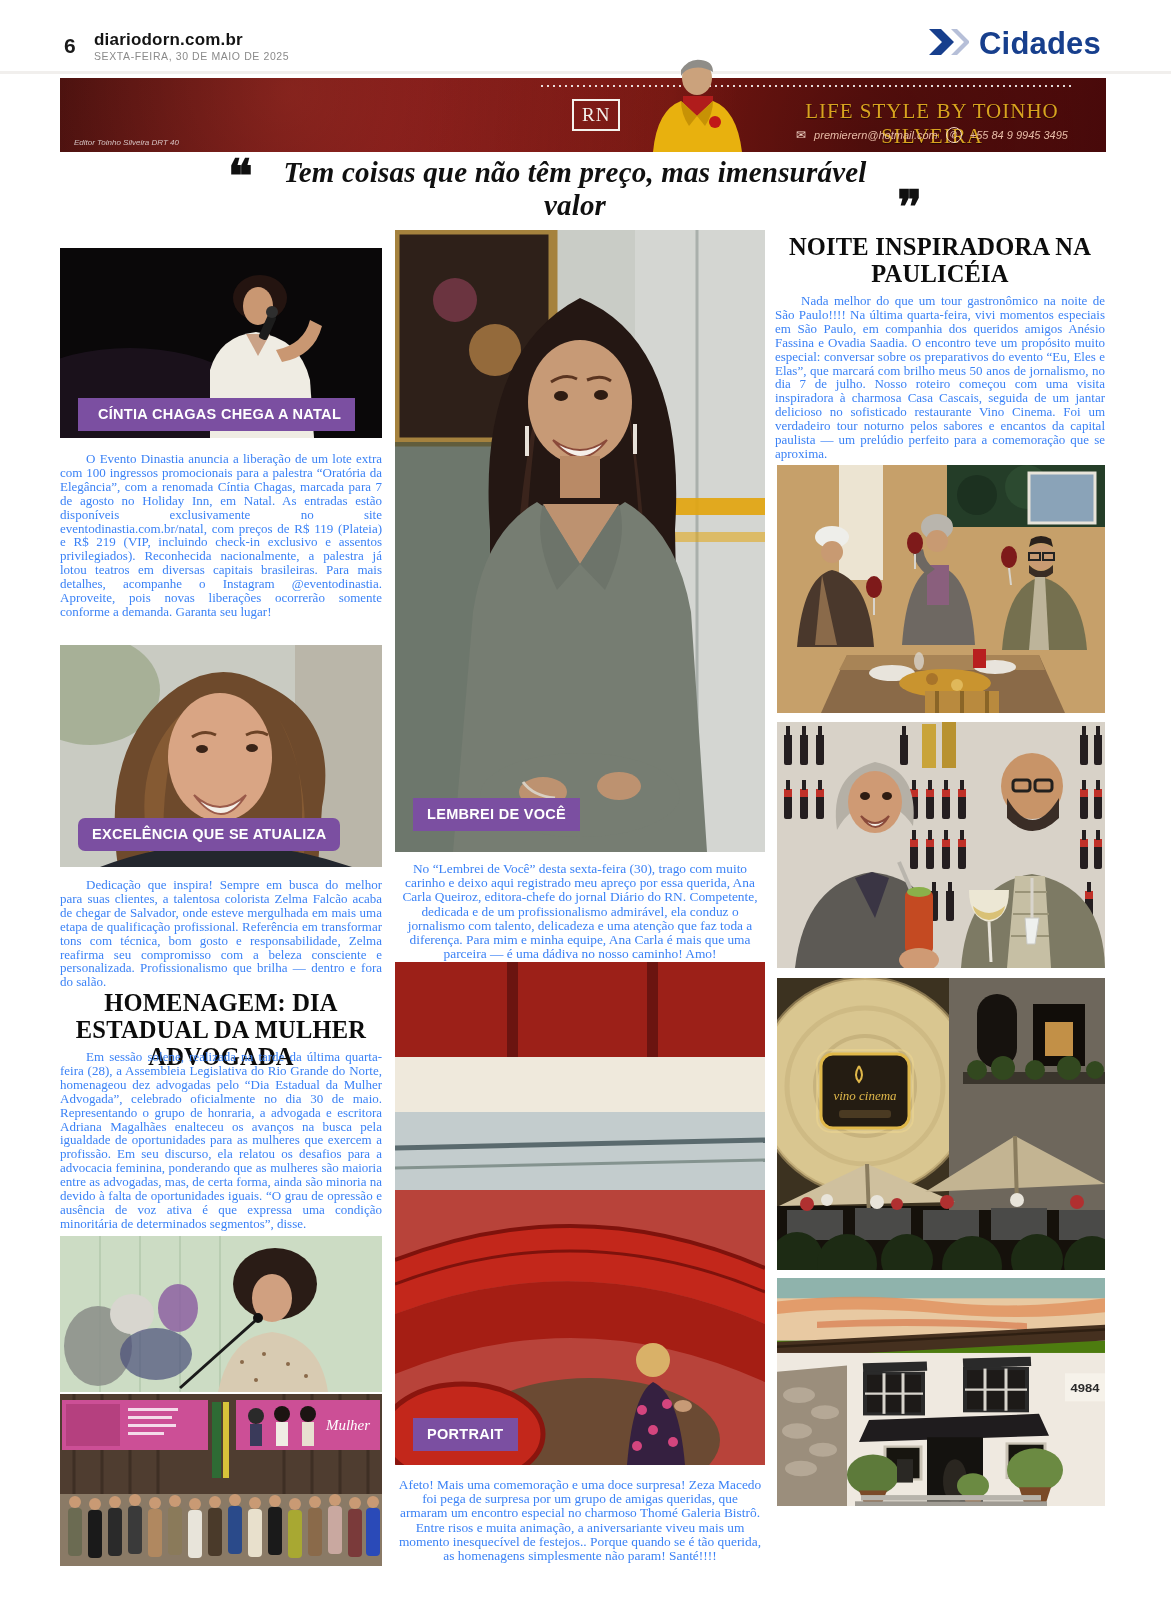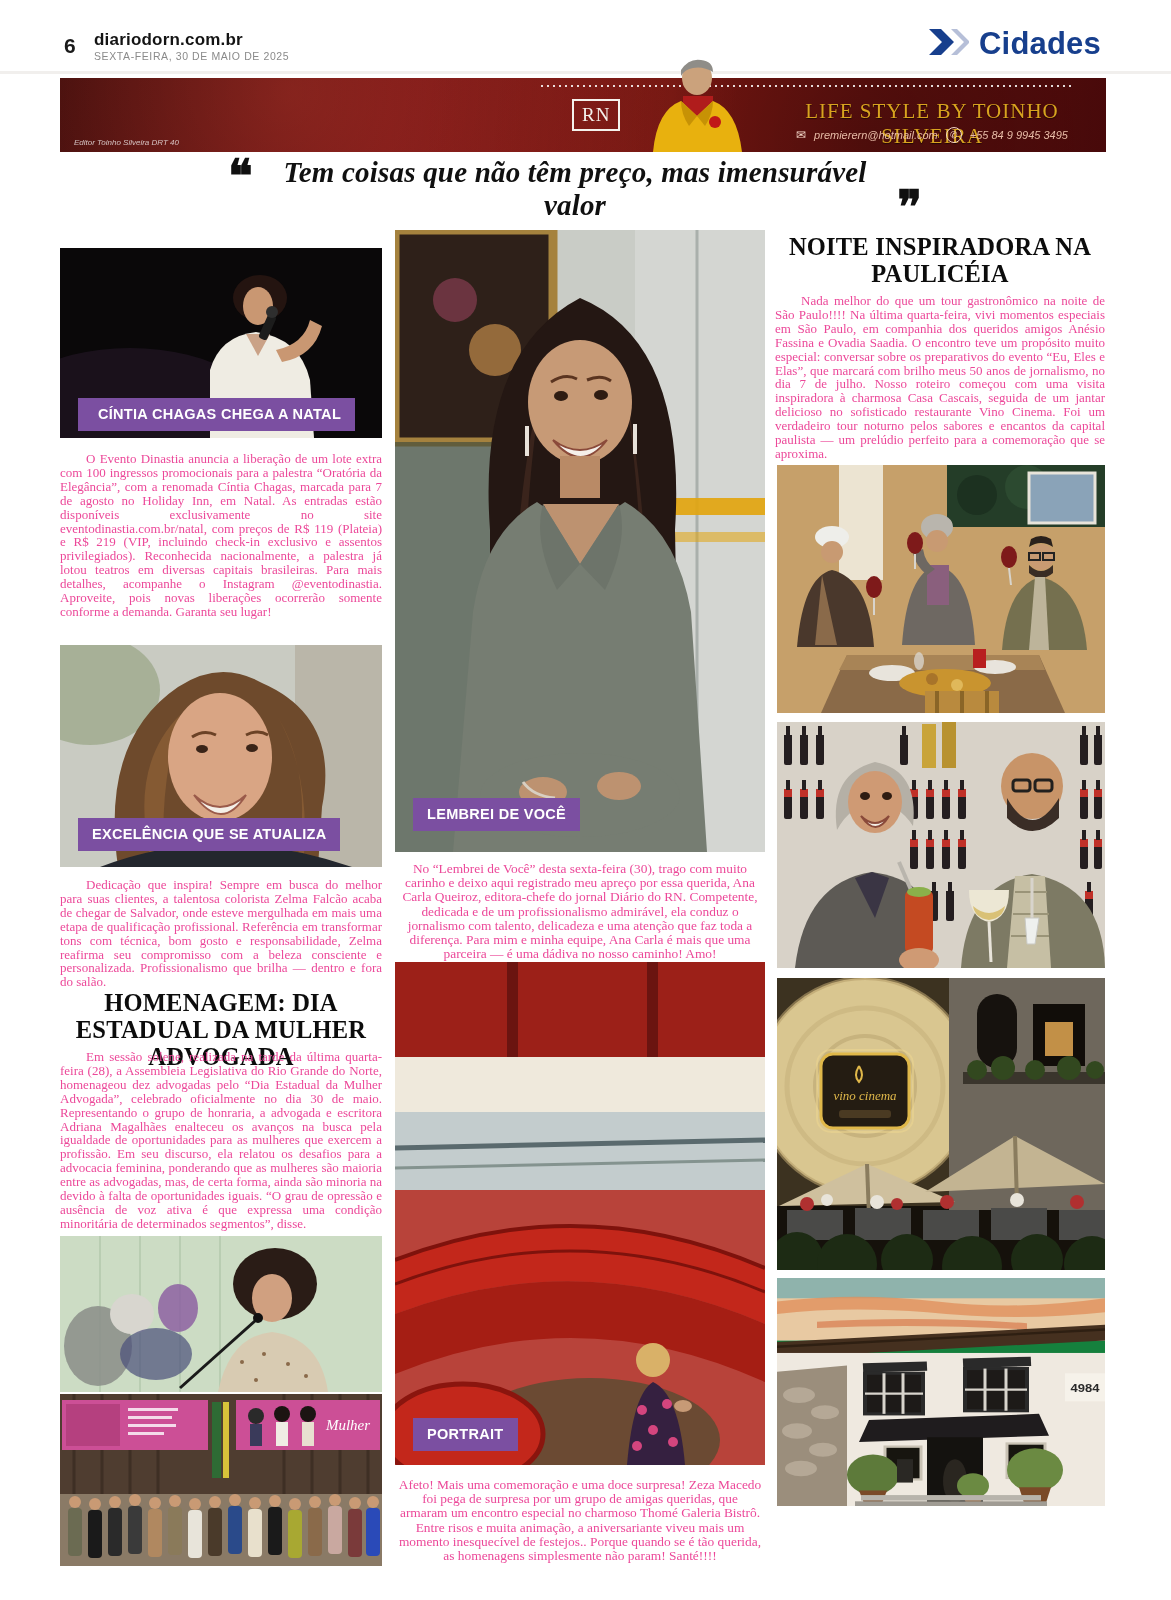"Nada melhor do que um" .article { color: #ec4899 -> #3b82f6 }
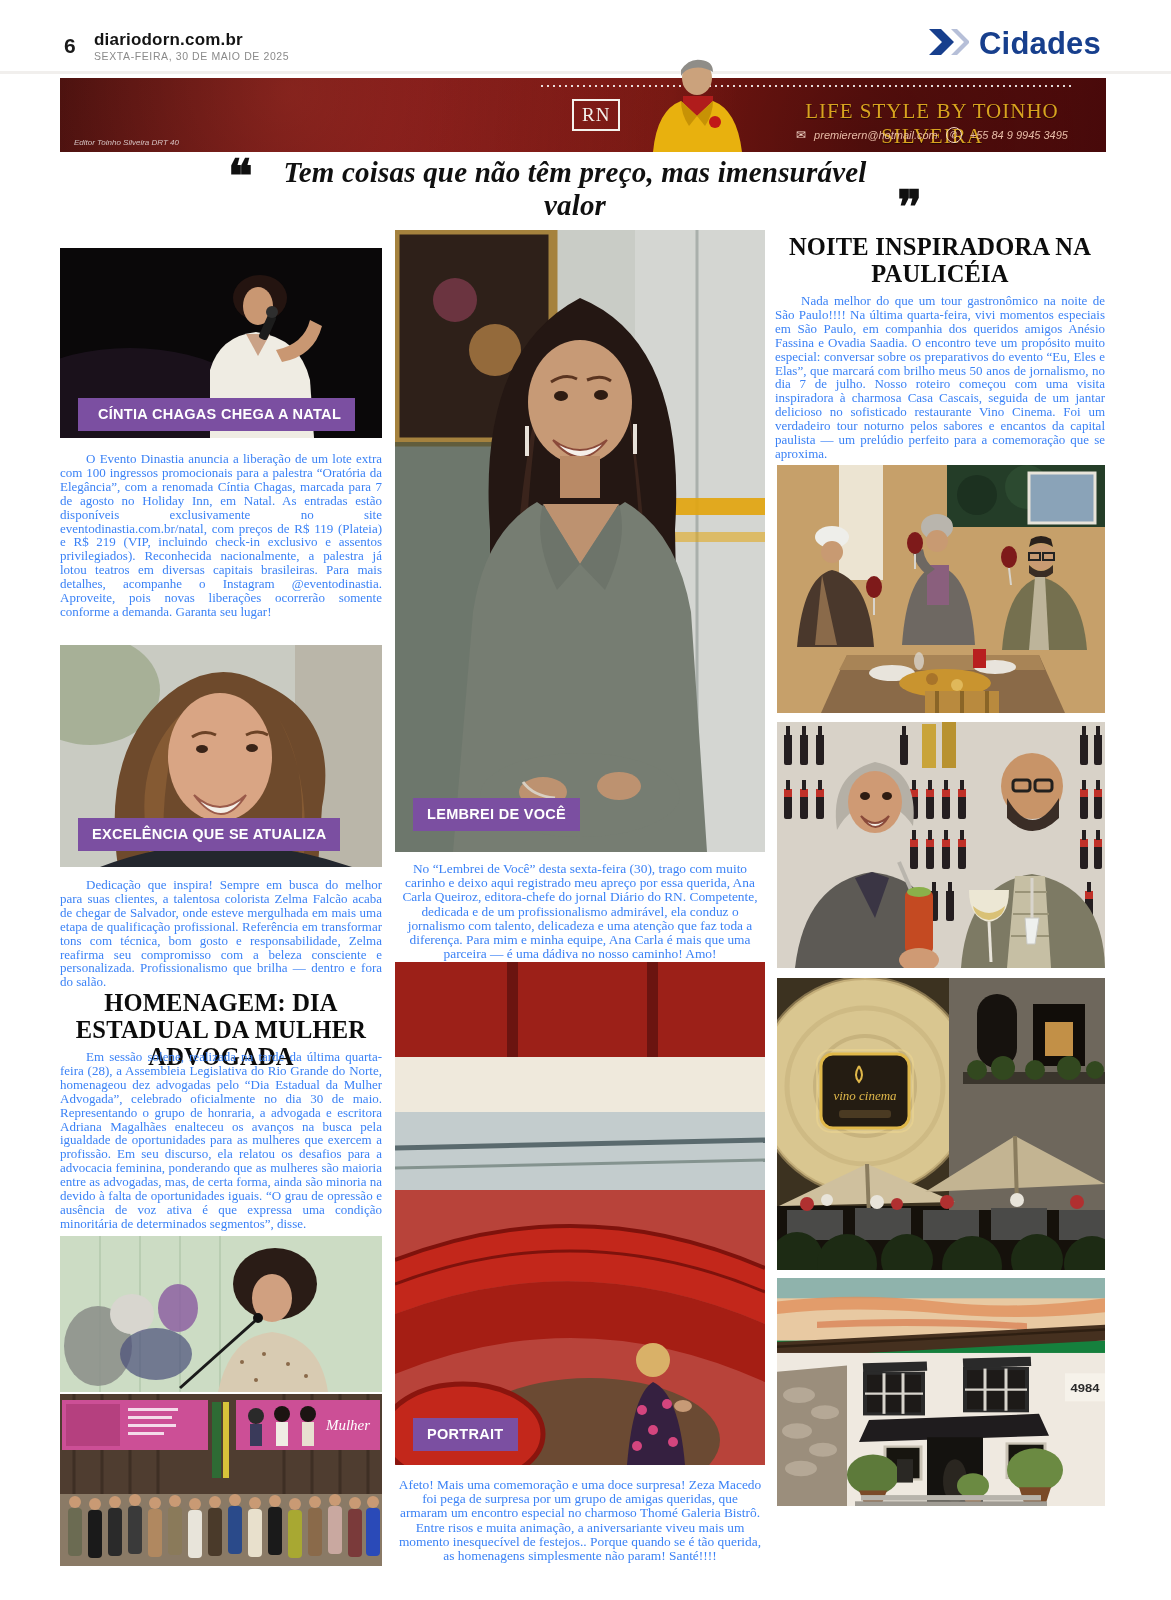"EXCELÊNCIA QUE SE ATUALIZA" div.caption { border-radius: none -> 7px }
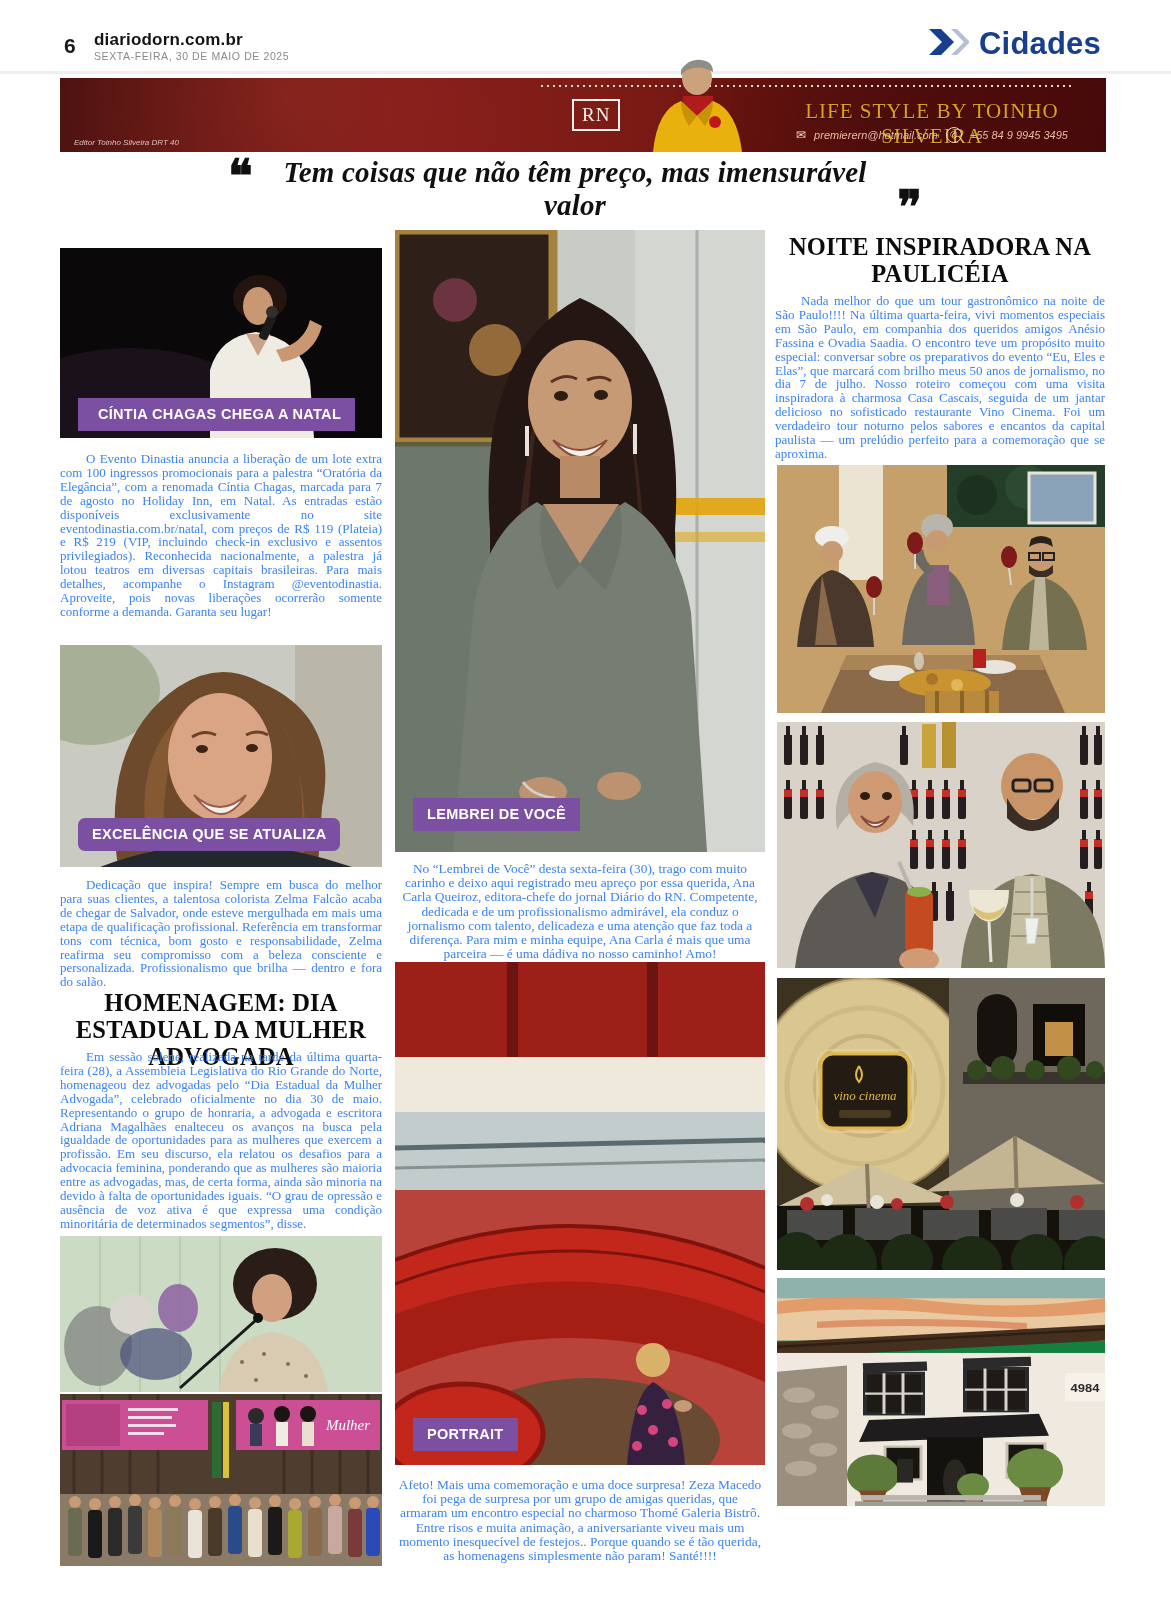"vino cinema" .photo { background: #15803d -> #4d7c0f }
